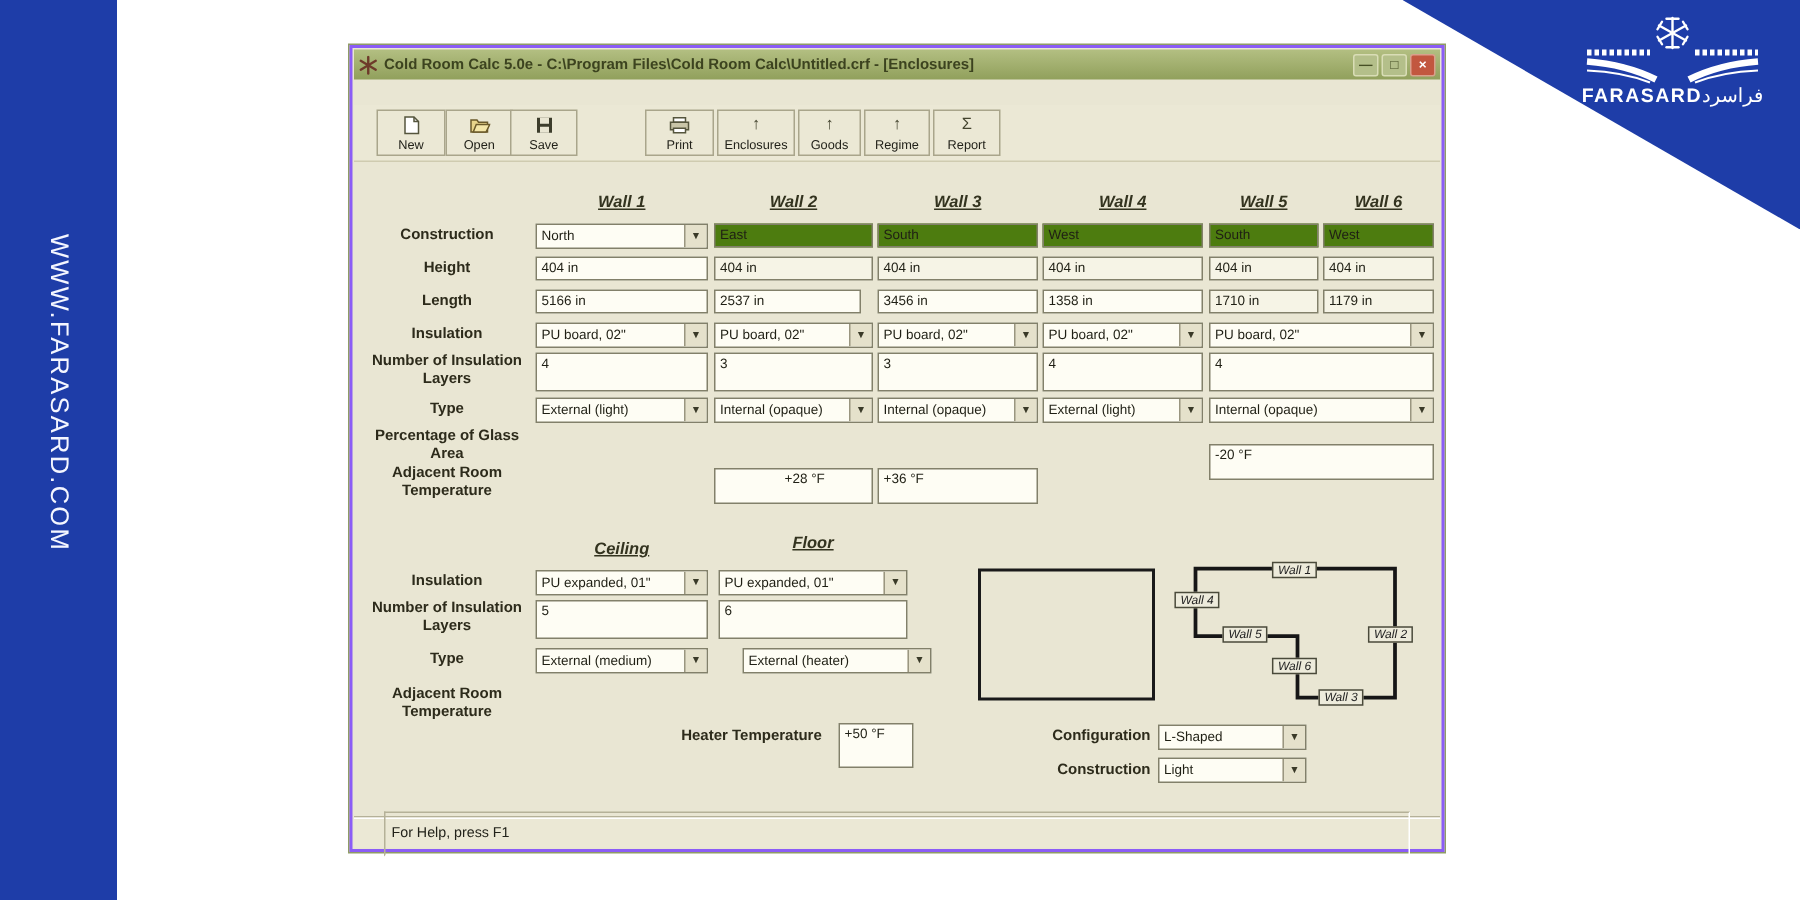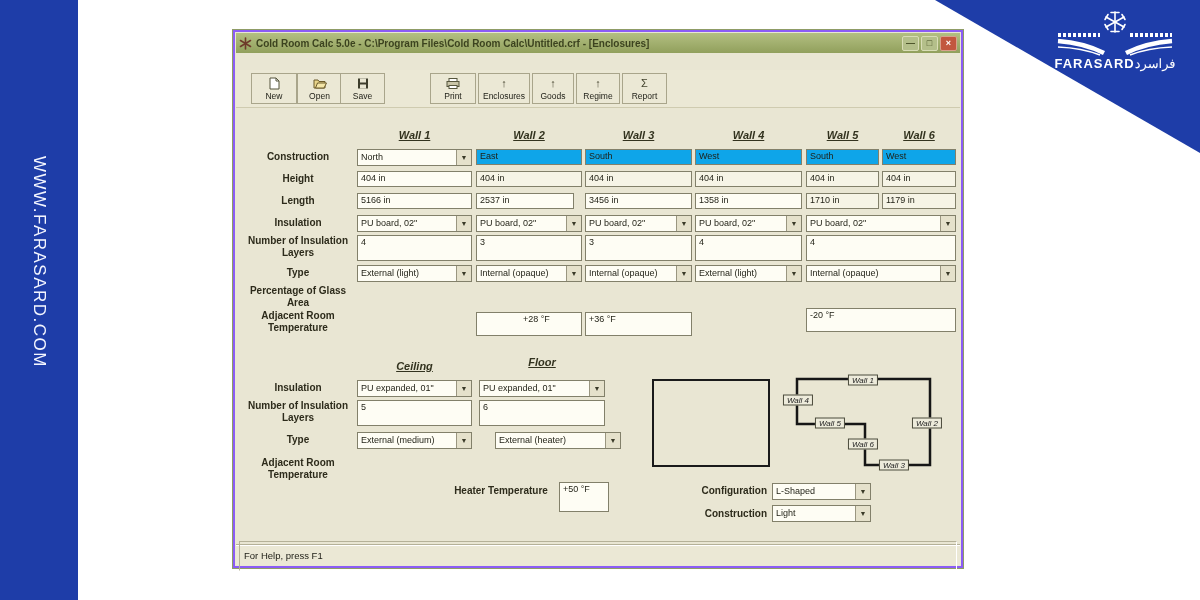"East" .flat { background: #0ea5e9 -> #4d7c0f }
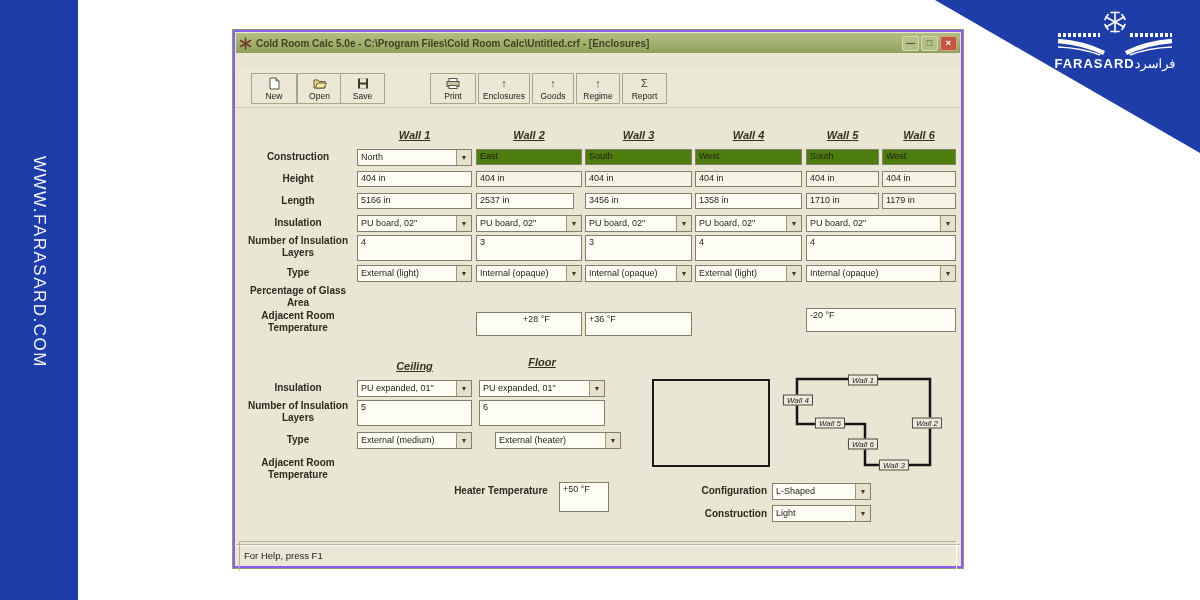"-20 °F" div.fld { top: 276px -> 264px }
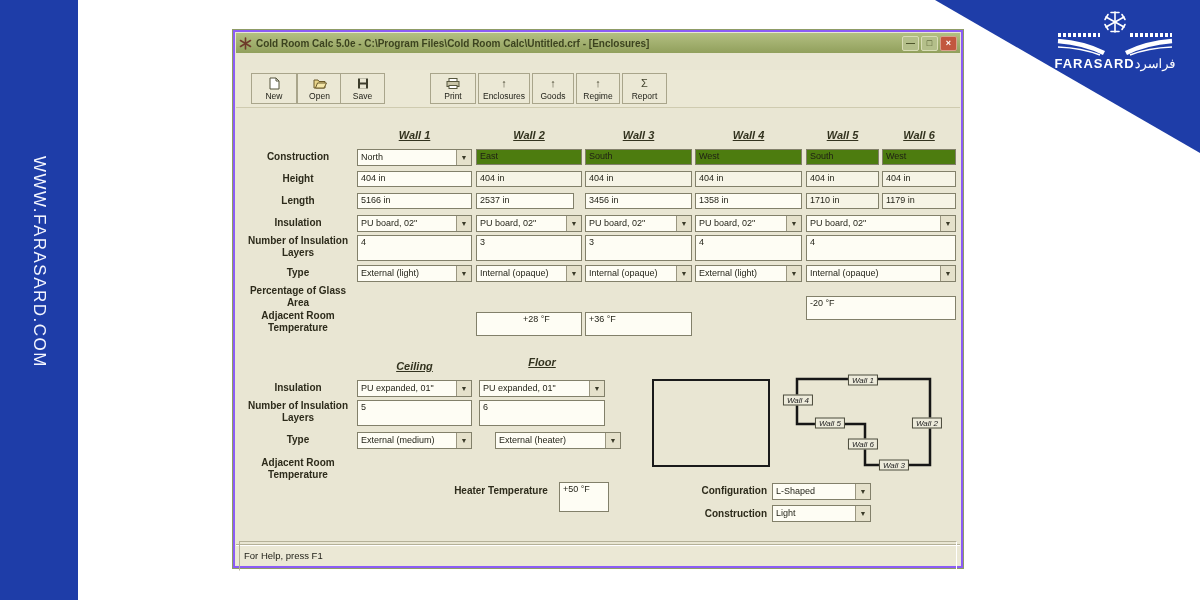"For Help, press F1" .statusin { margin: 2px 3px -> 2px 20px }
